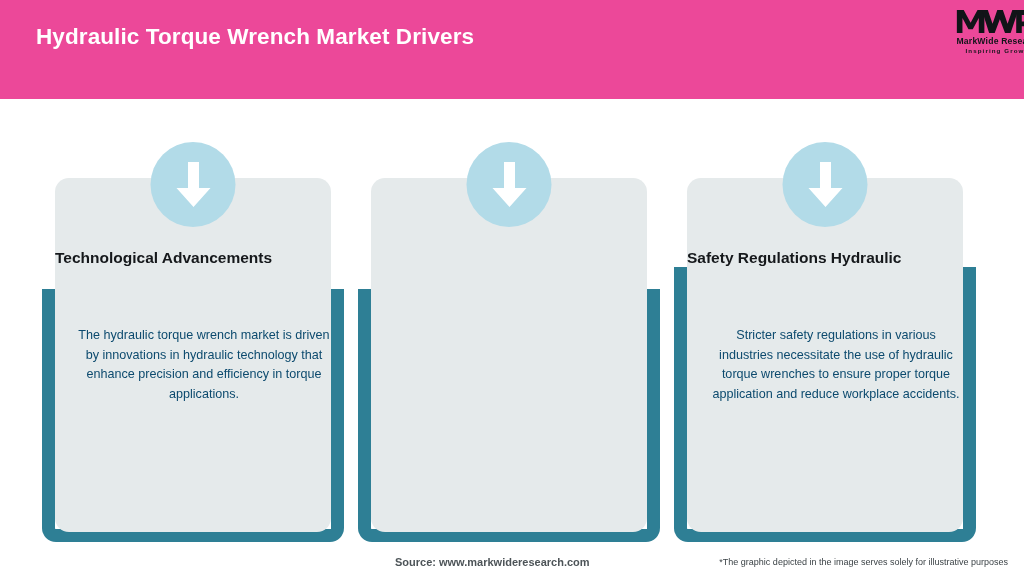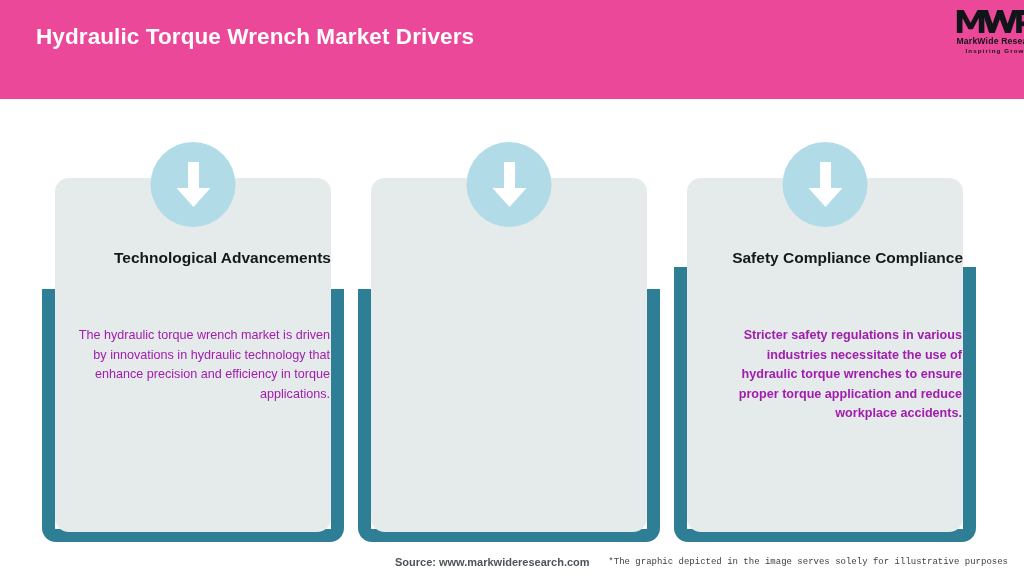"Technological Advancements" .card-title { text-align: right -> left }
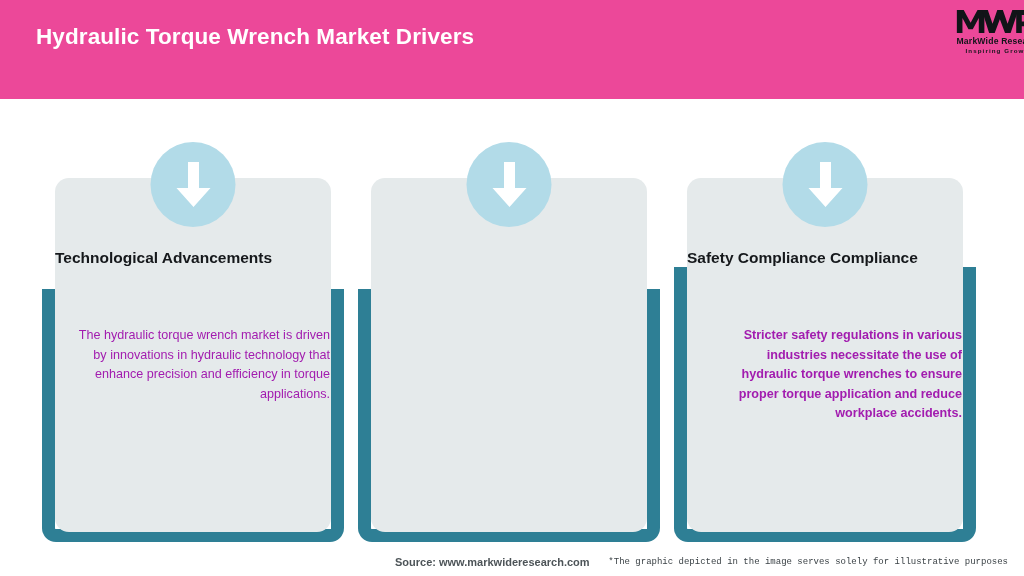"Safety Compliance Compliance" div.card-title { text: Compliance Compliance -> Regulations Hydraulic }
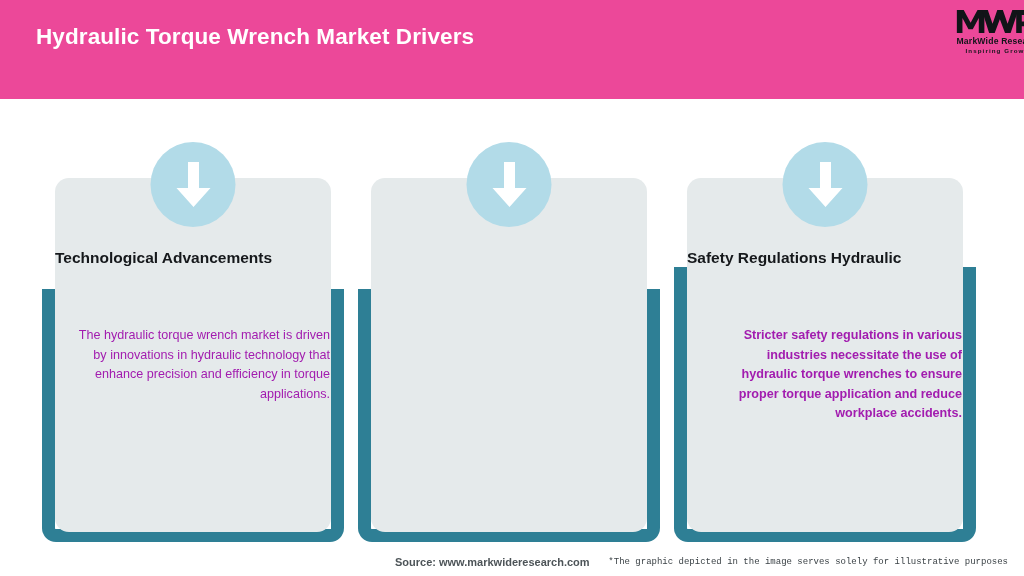"The hydraulic torque wrench market" .card-body { color: #a21caf -> #0c4a6e; text-align: right -> center }
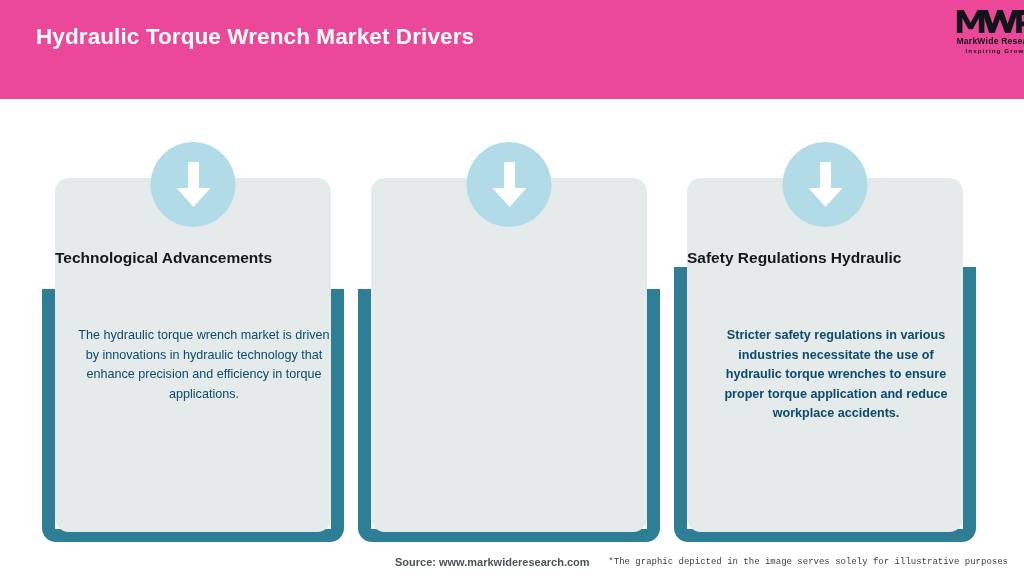"Stricter safety regulations in various" .card-wrap.c3 .card-body { font-weight: bold -> none }
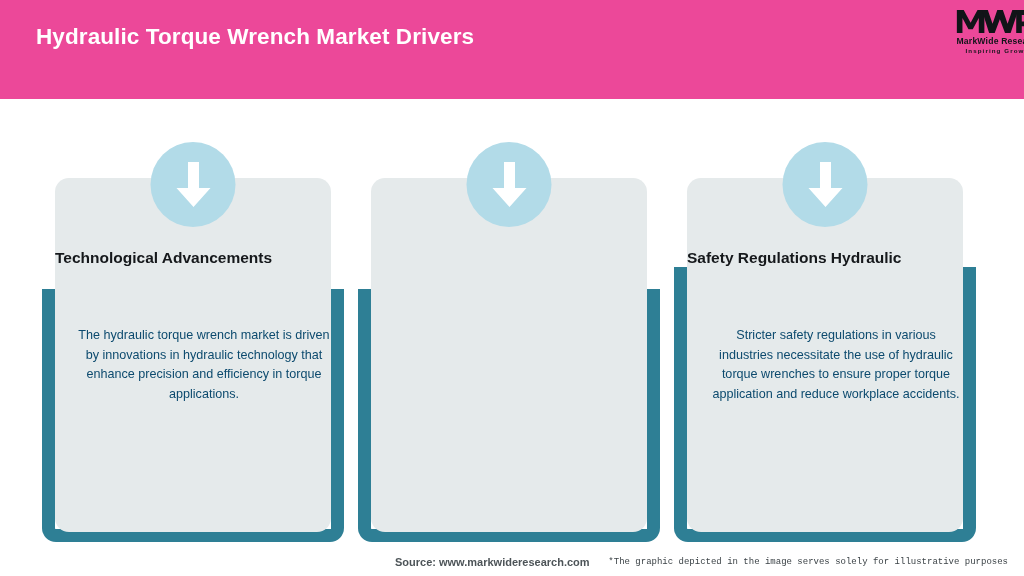"*The graphic depicted in the" .footer-note { font-family: Liberation Mono, monospace -> none }
